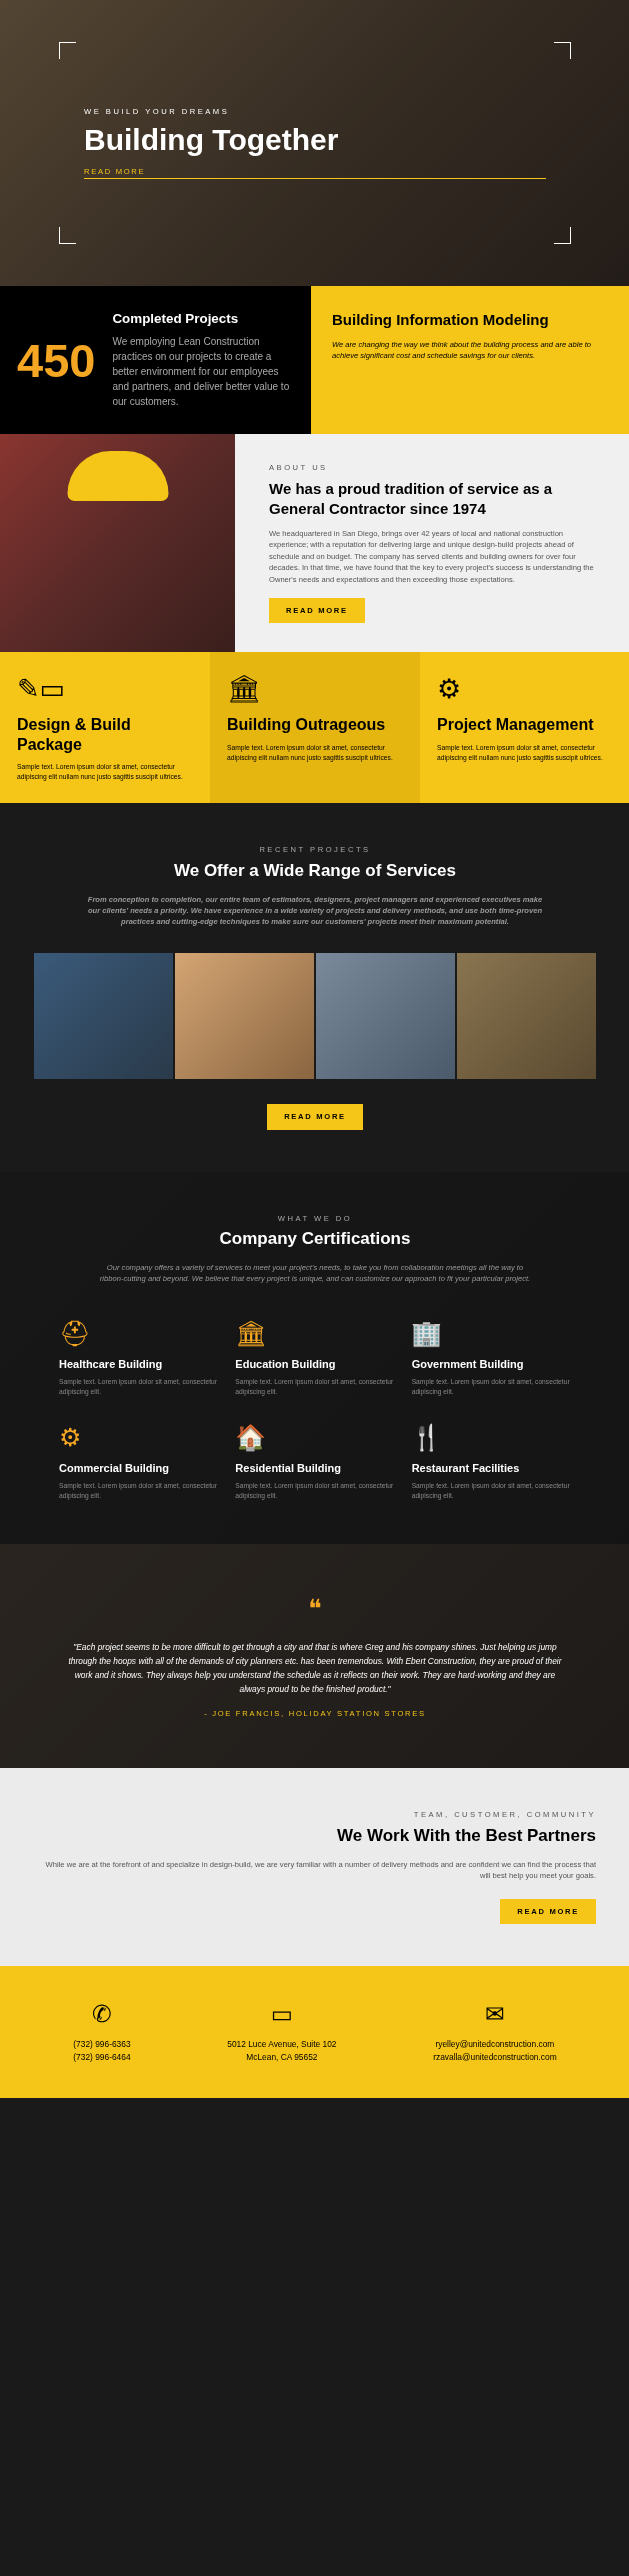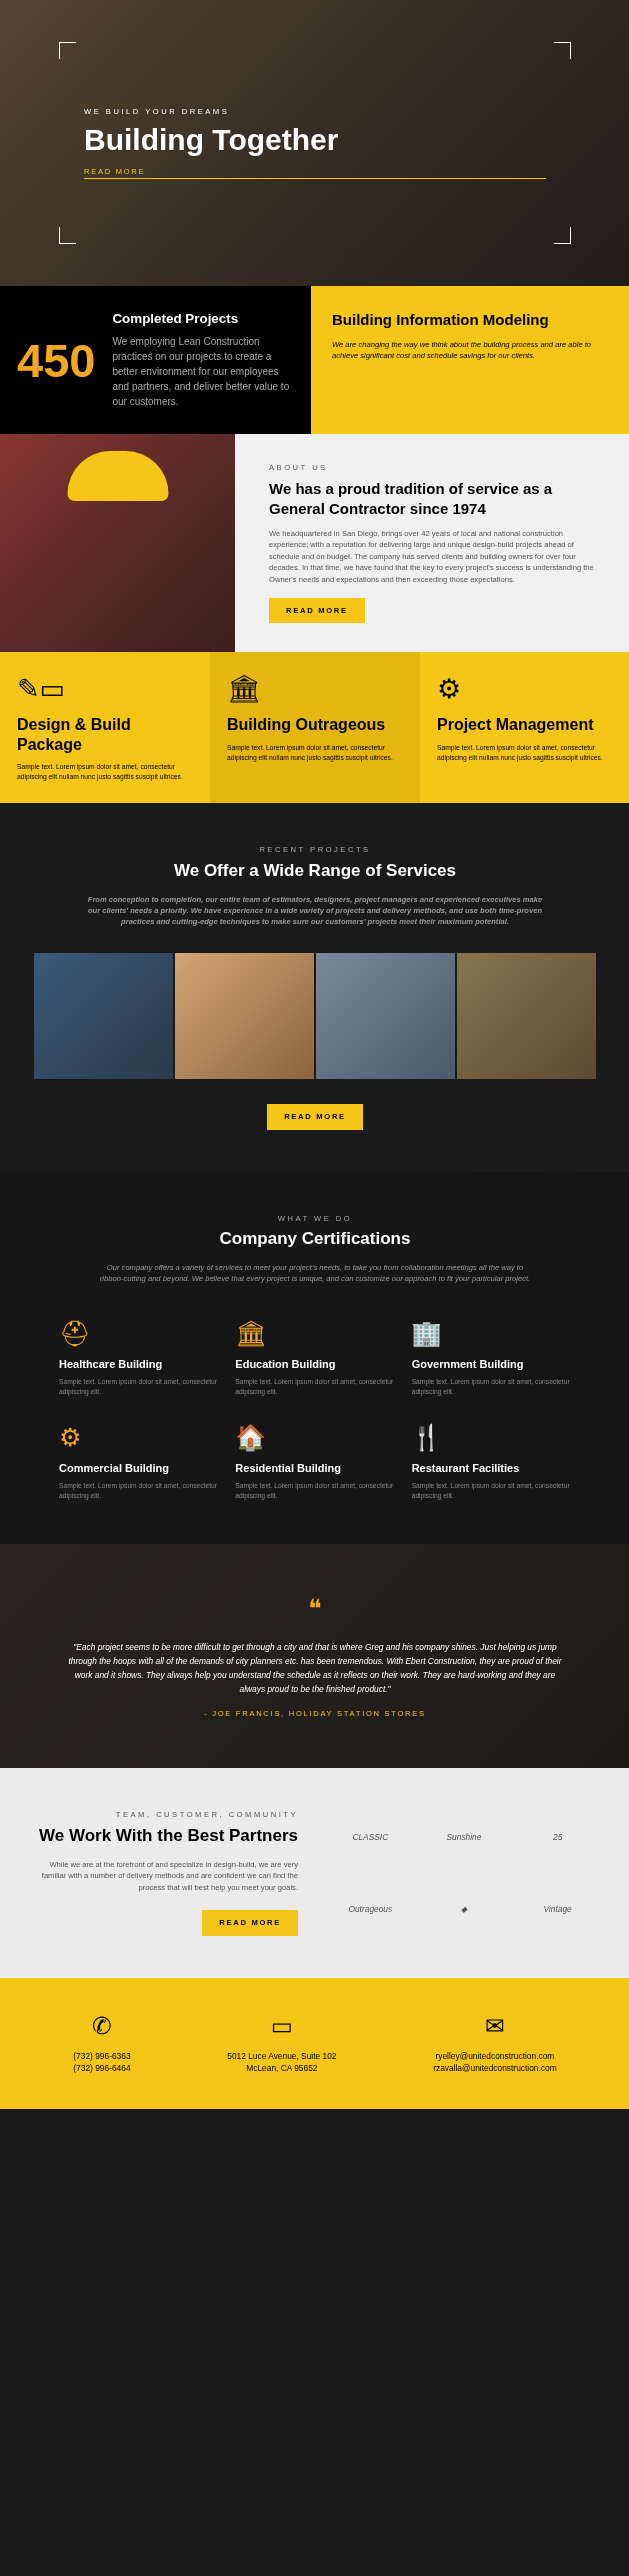"CLASSIC" div.logos { html: <div> <div>CLASSIC</div> <div>Sunshine</div> <div>25</div> <div>Outrageous</div> <div>◆</div> <div>Vintage</div> </div> -> none }
